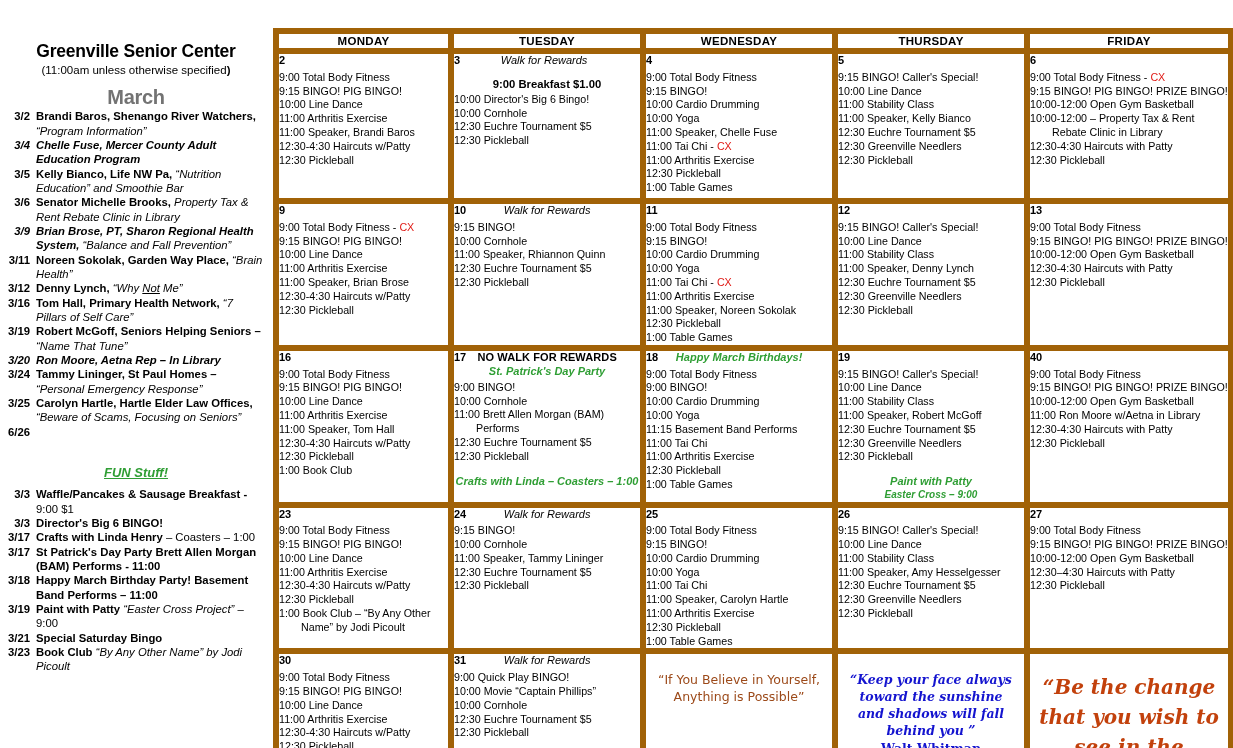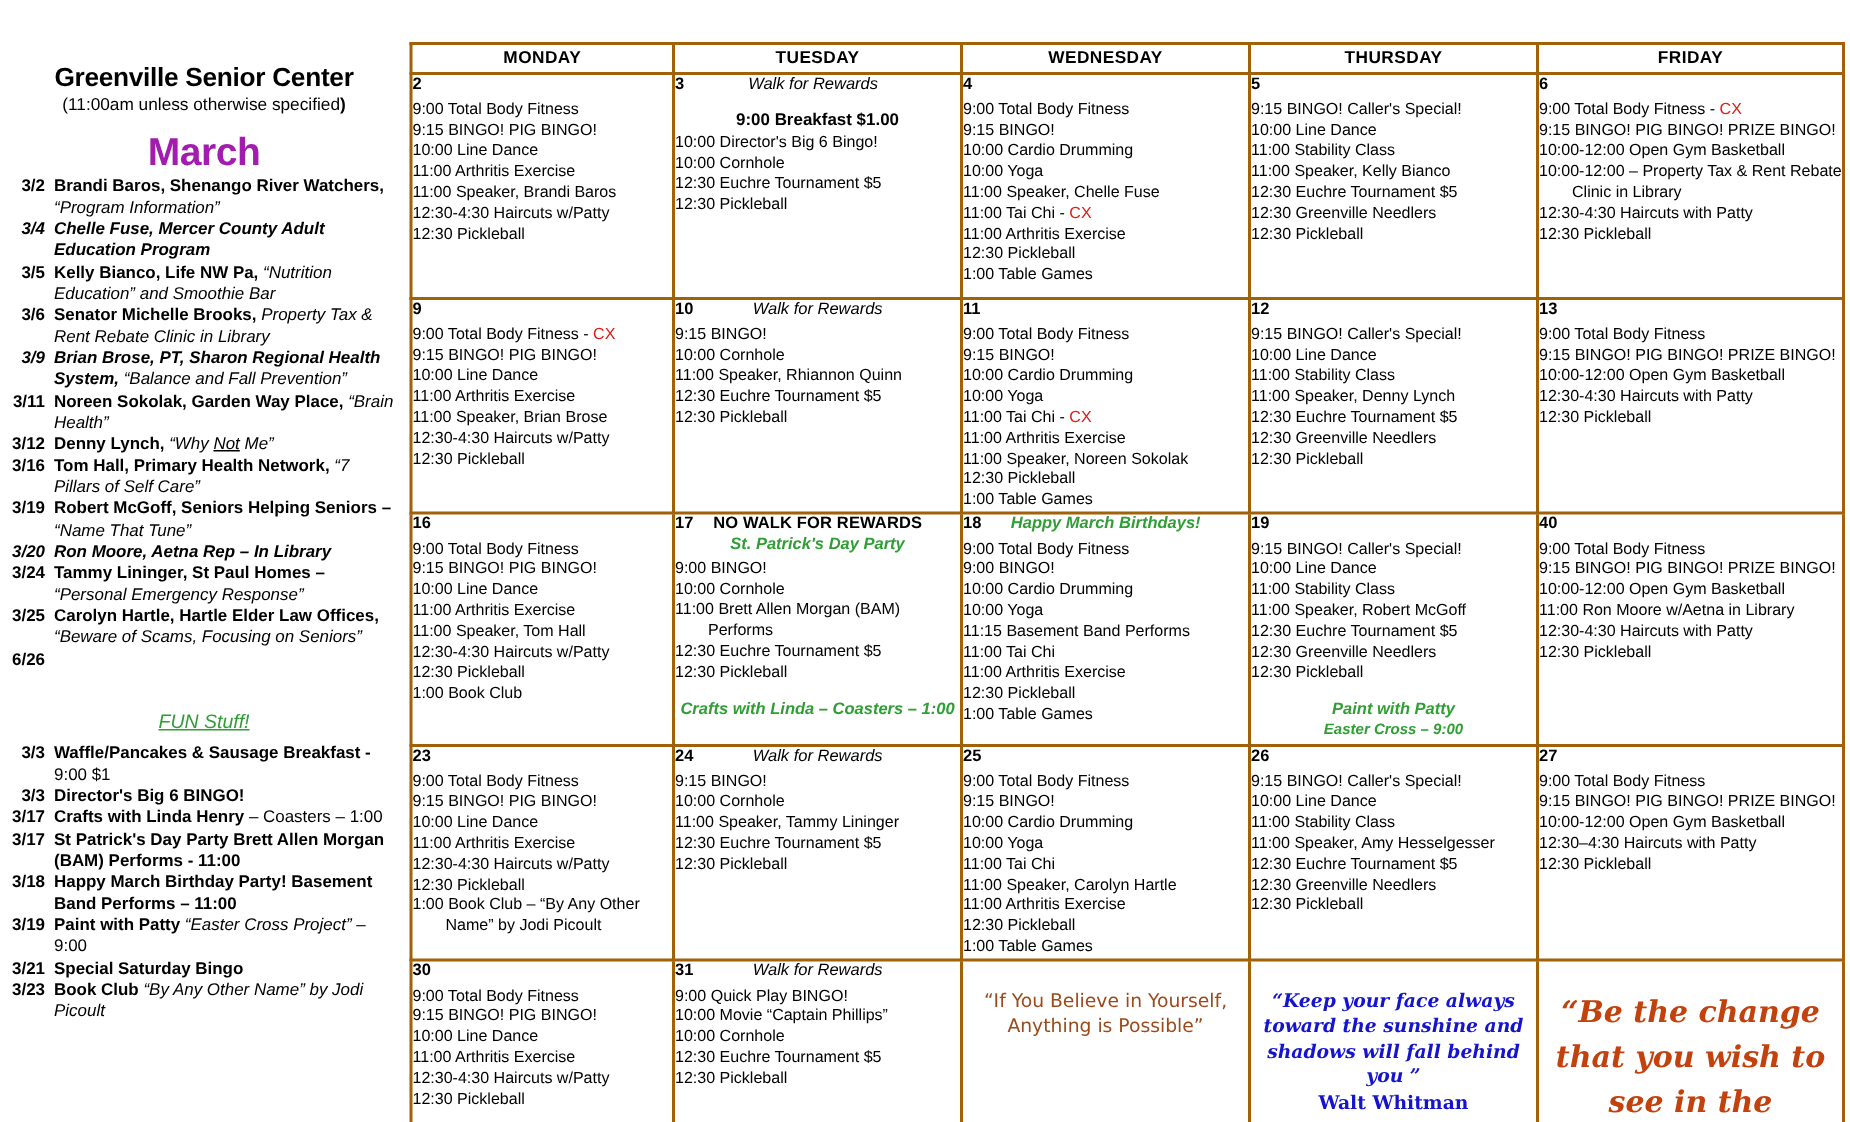"MONDAY" #calendar td, #calendar th { border: 2px solid #a16207 -> 6px solid #a16207 }
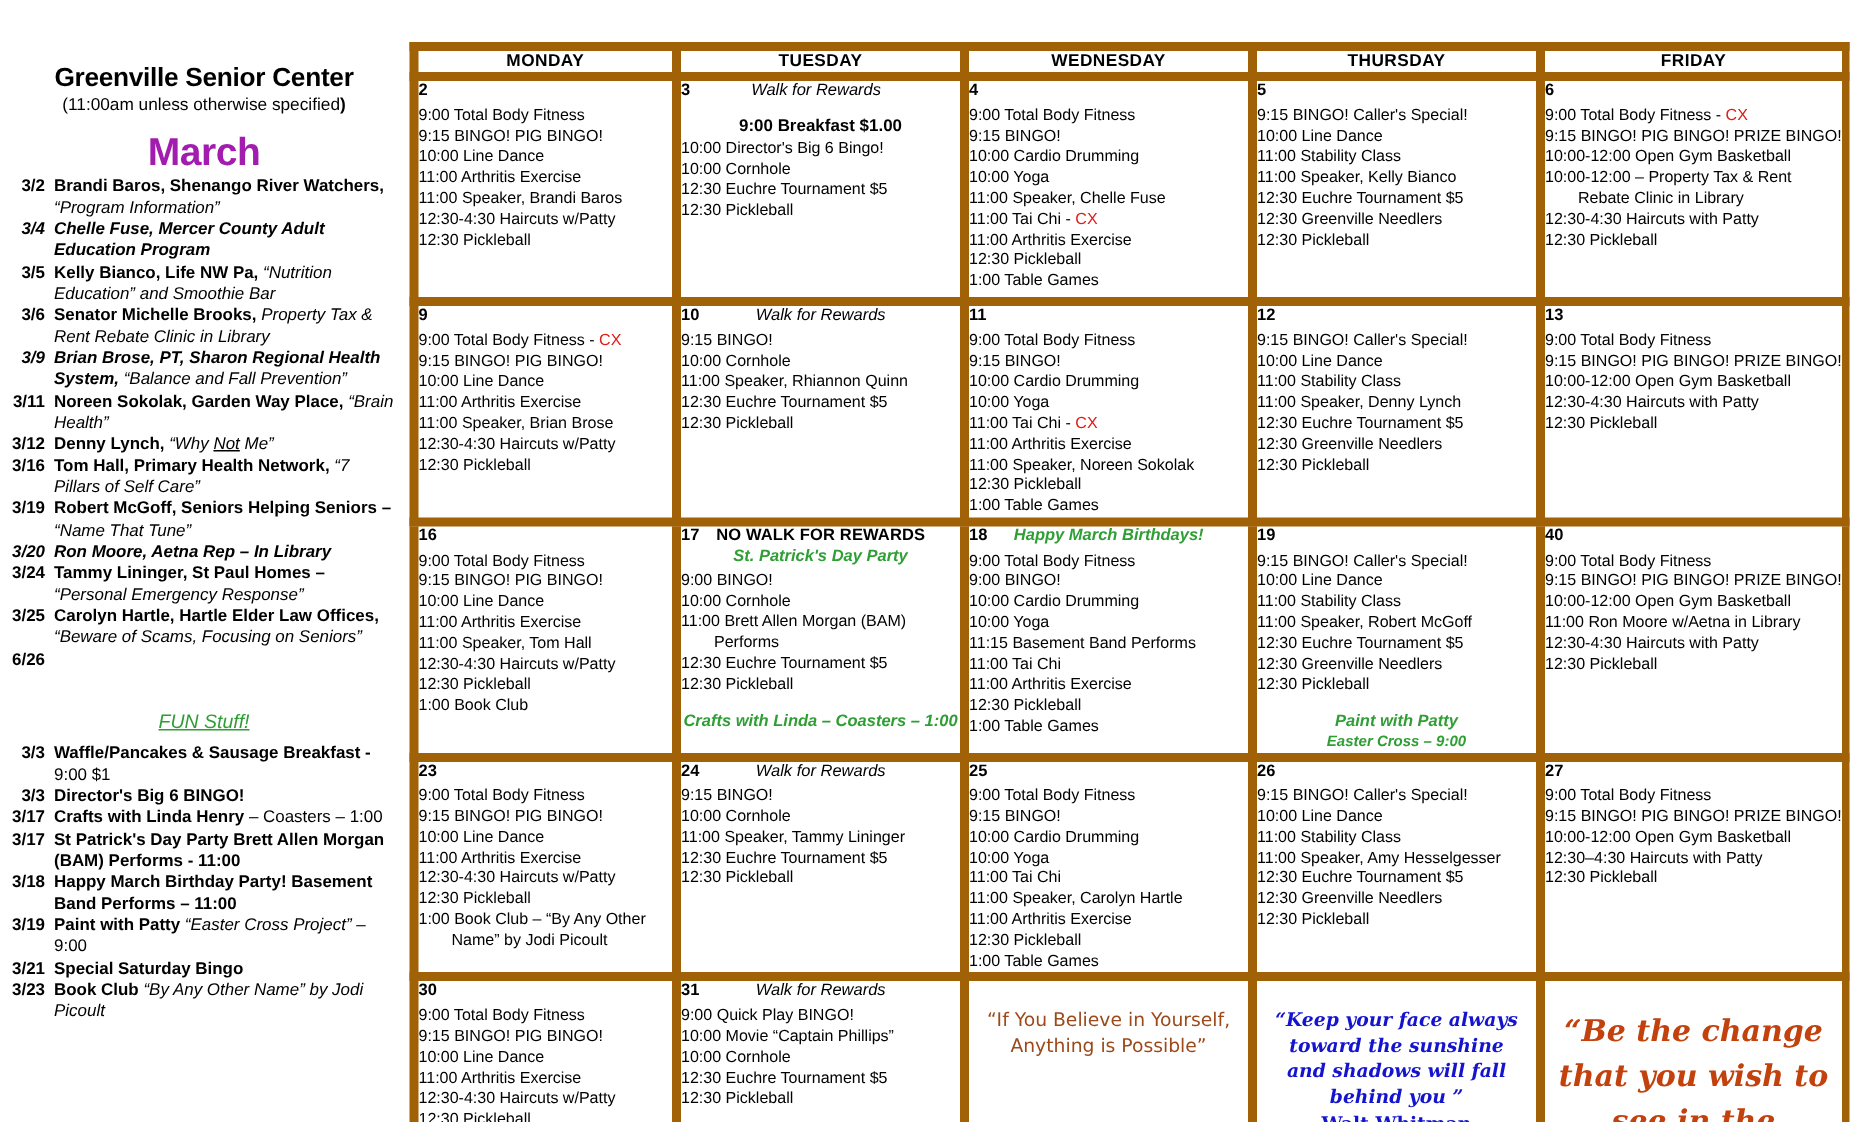"March" .month-title { color: #a21caf -> #737373; font-size: 26px -> 20px }
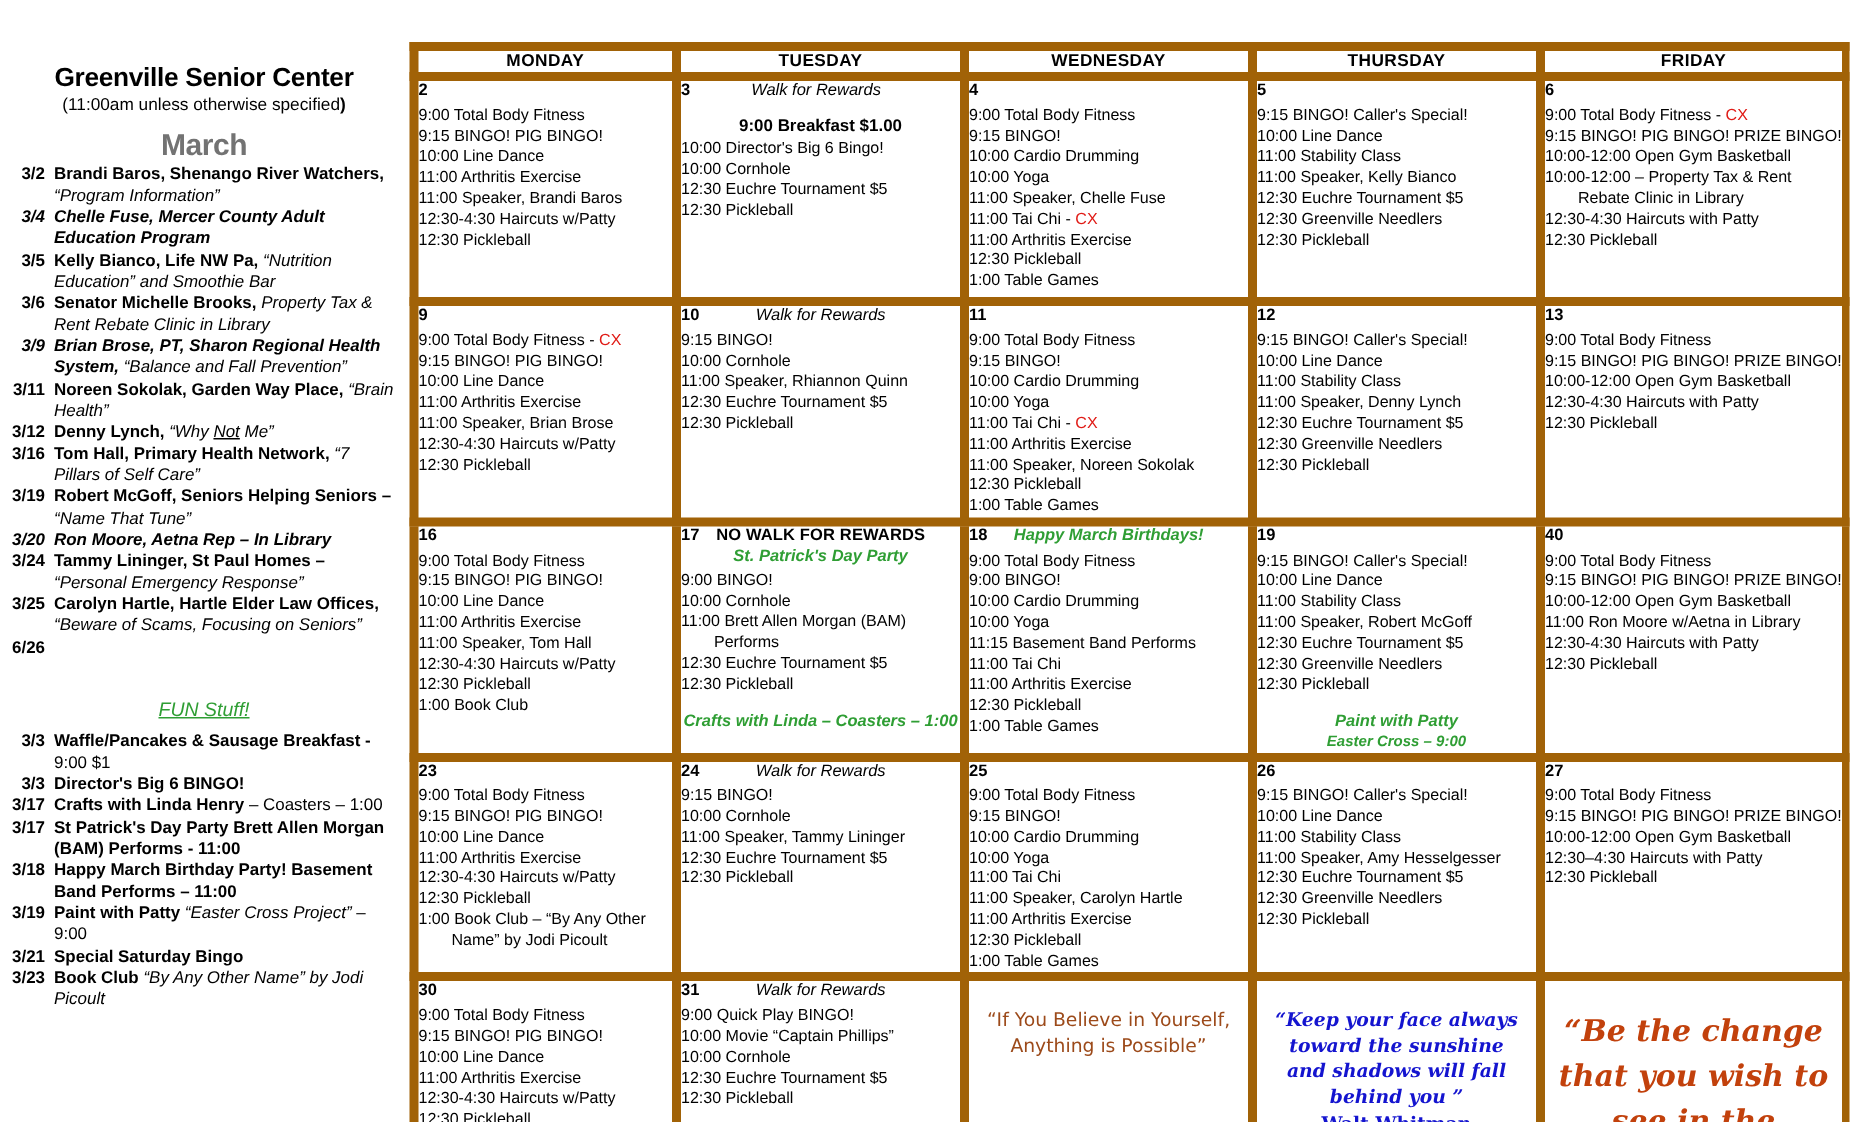"FUN Stuff!" .fun-head { font-weight: normal -> bold }
